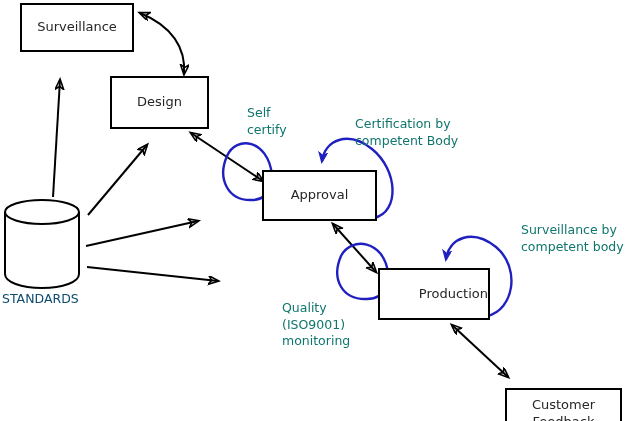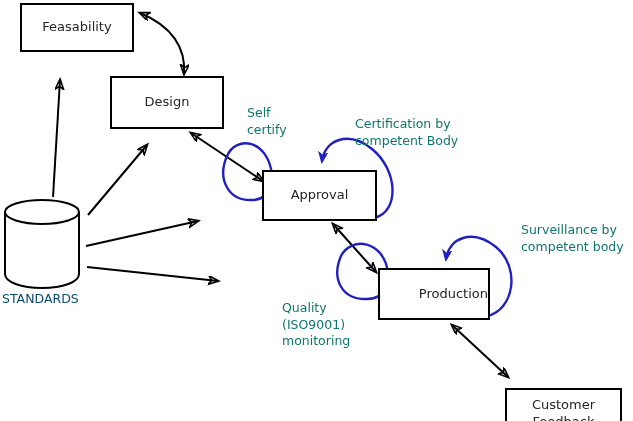"Feasability" span { text: Feasability -> Surveillance }
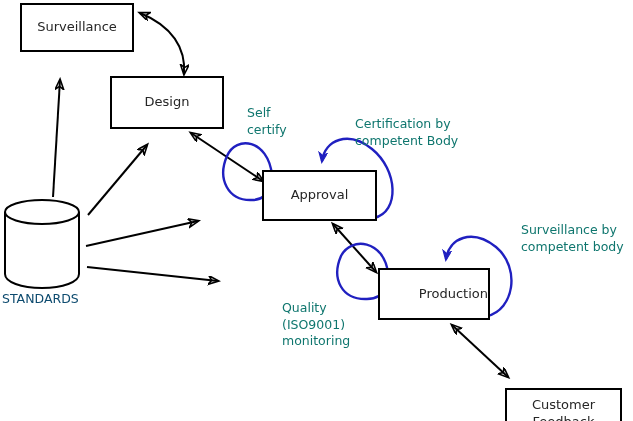"Design" div.node-box { width: 114px -> 99px }
